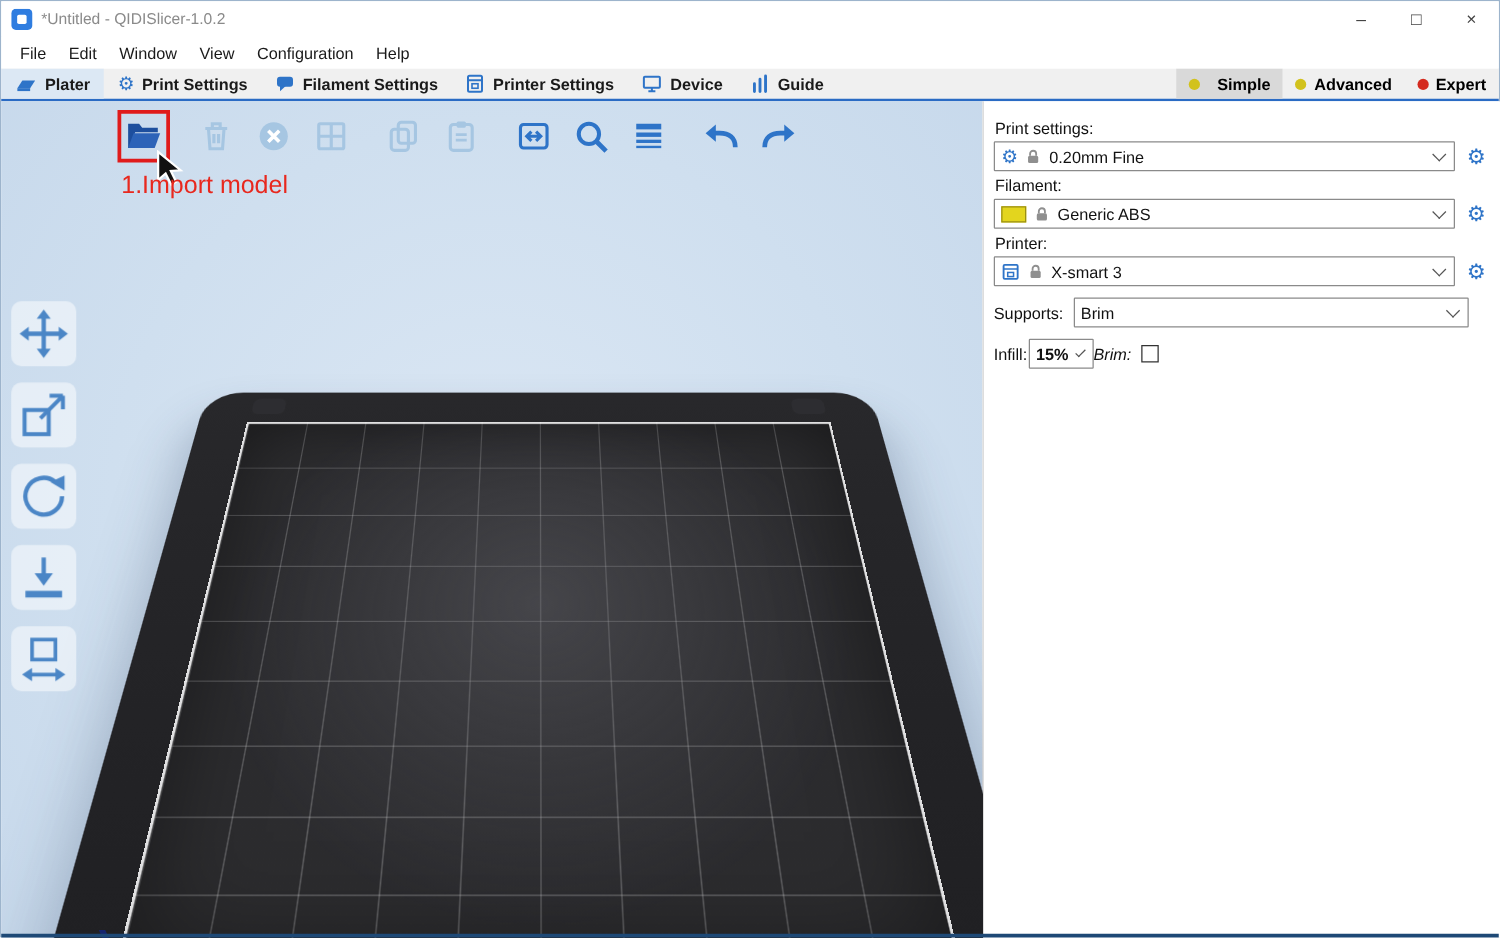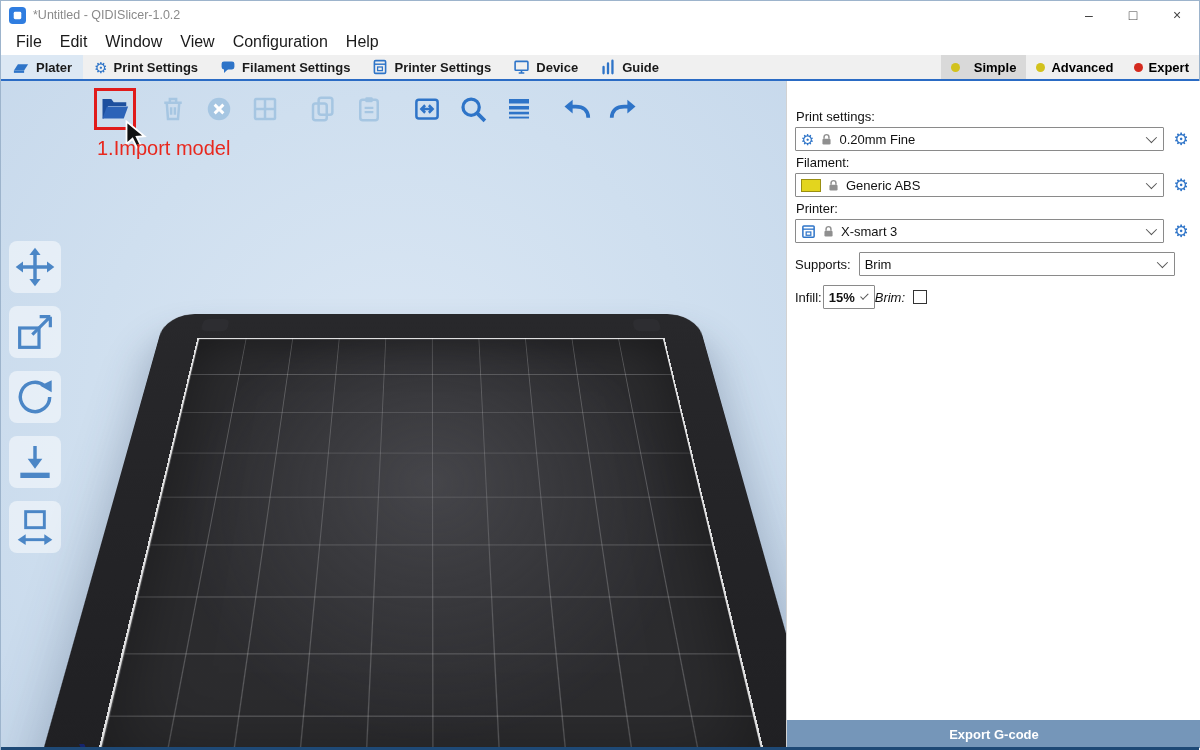"File" .menu-item { font-size: 16px -> 13px }
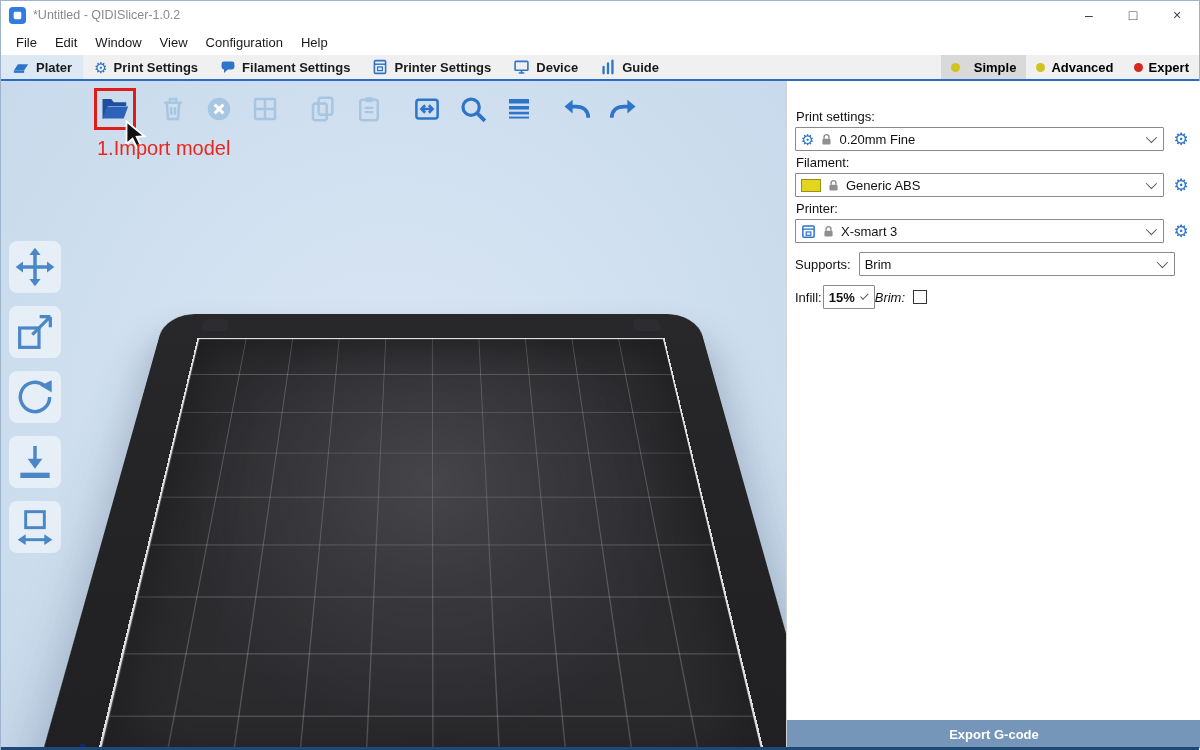"Print settings:" .sidebar { padding: 24px 10px 0 8px -> 10px 10px 0 8px }
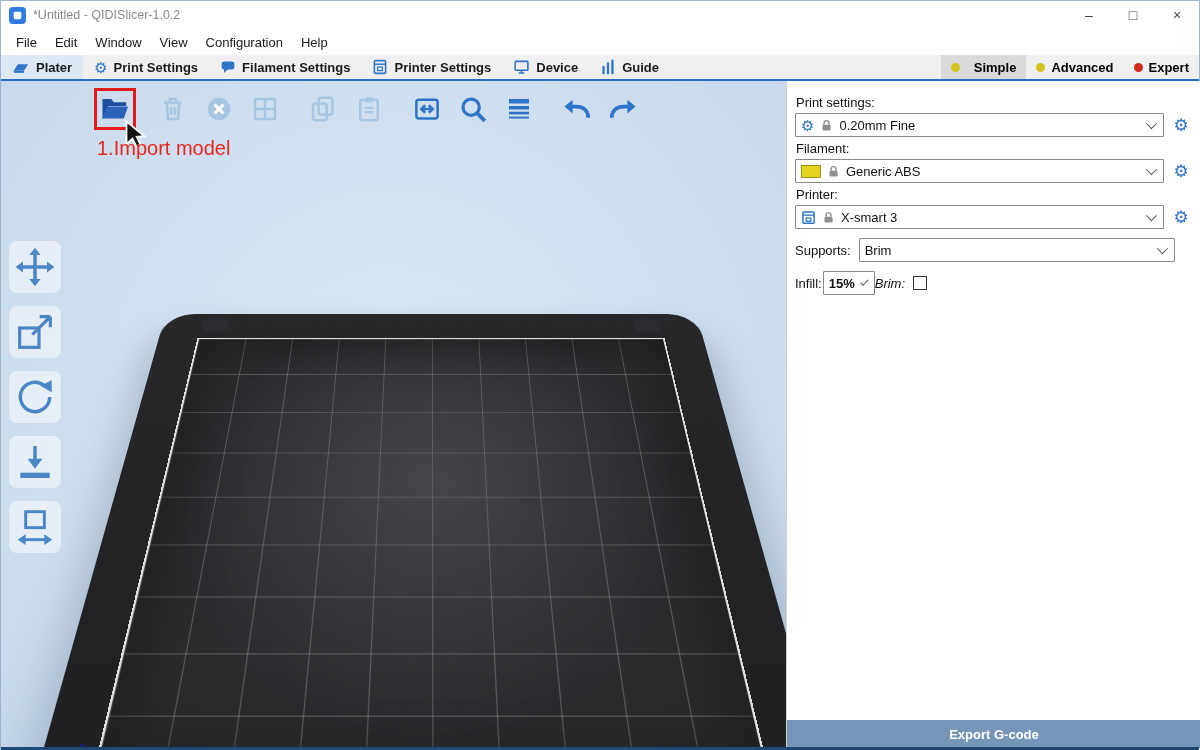"Export G-code" div.export-btn { html: <div>Export G-code</div> -> none }
